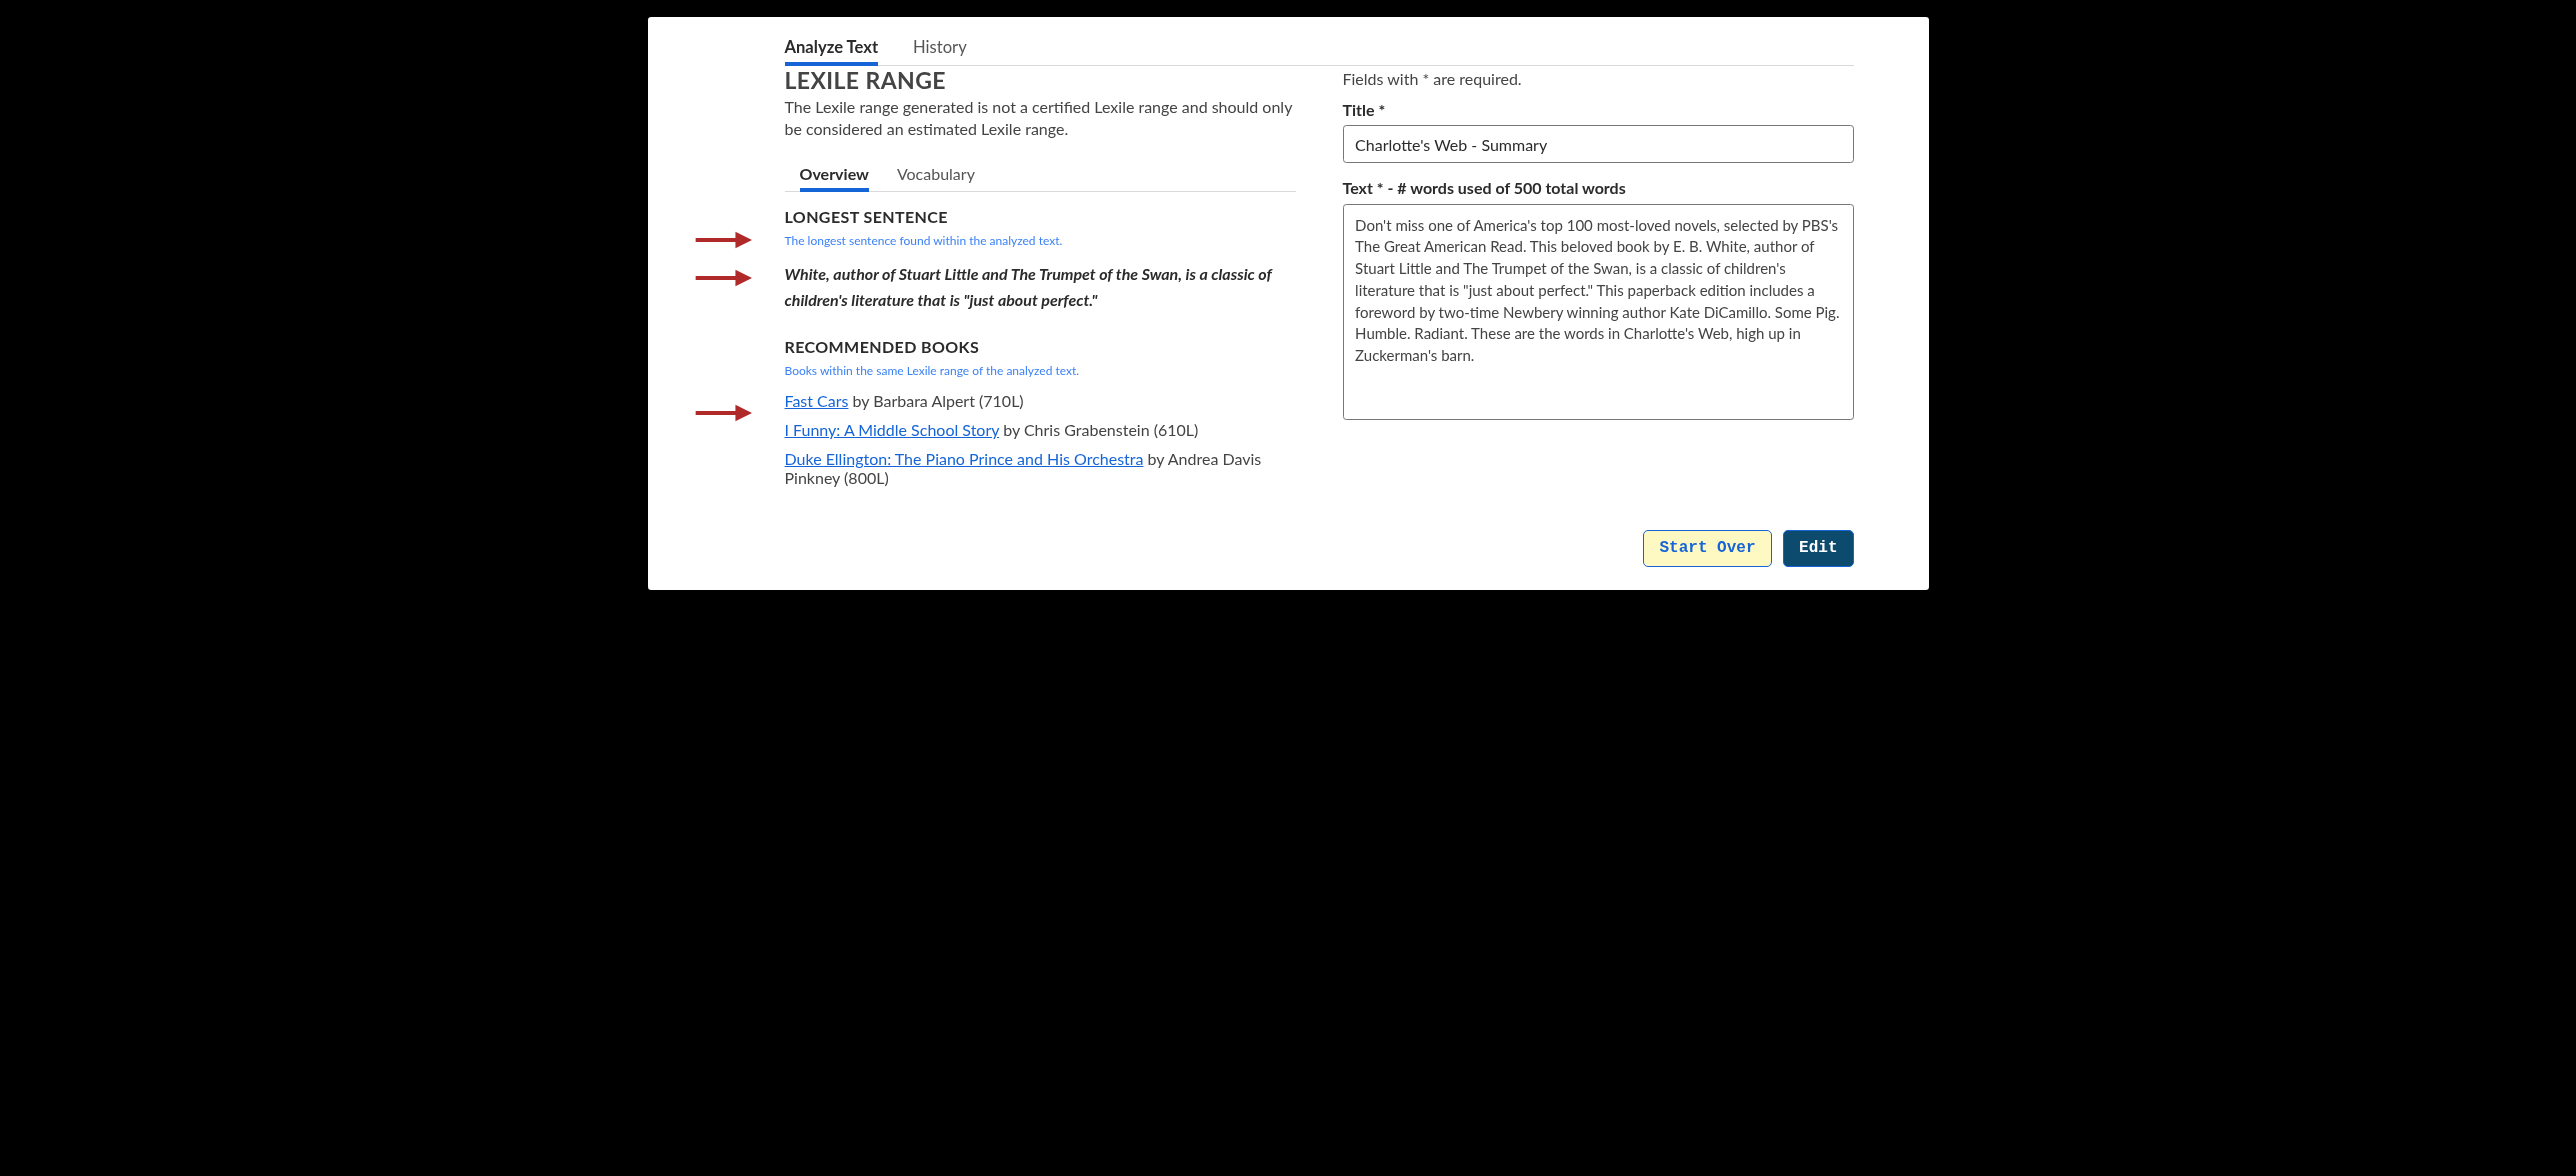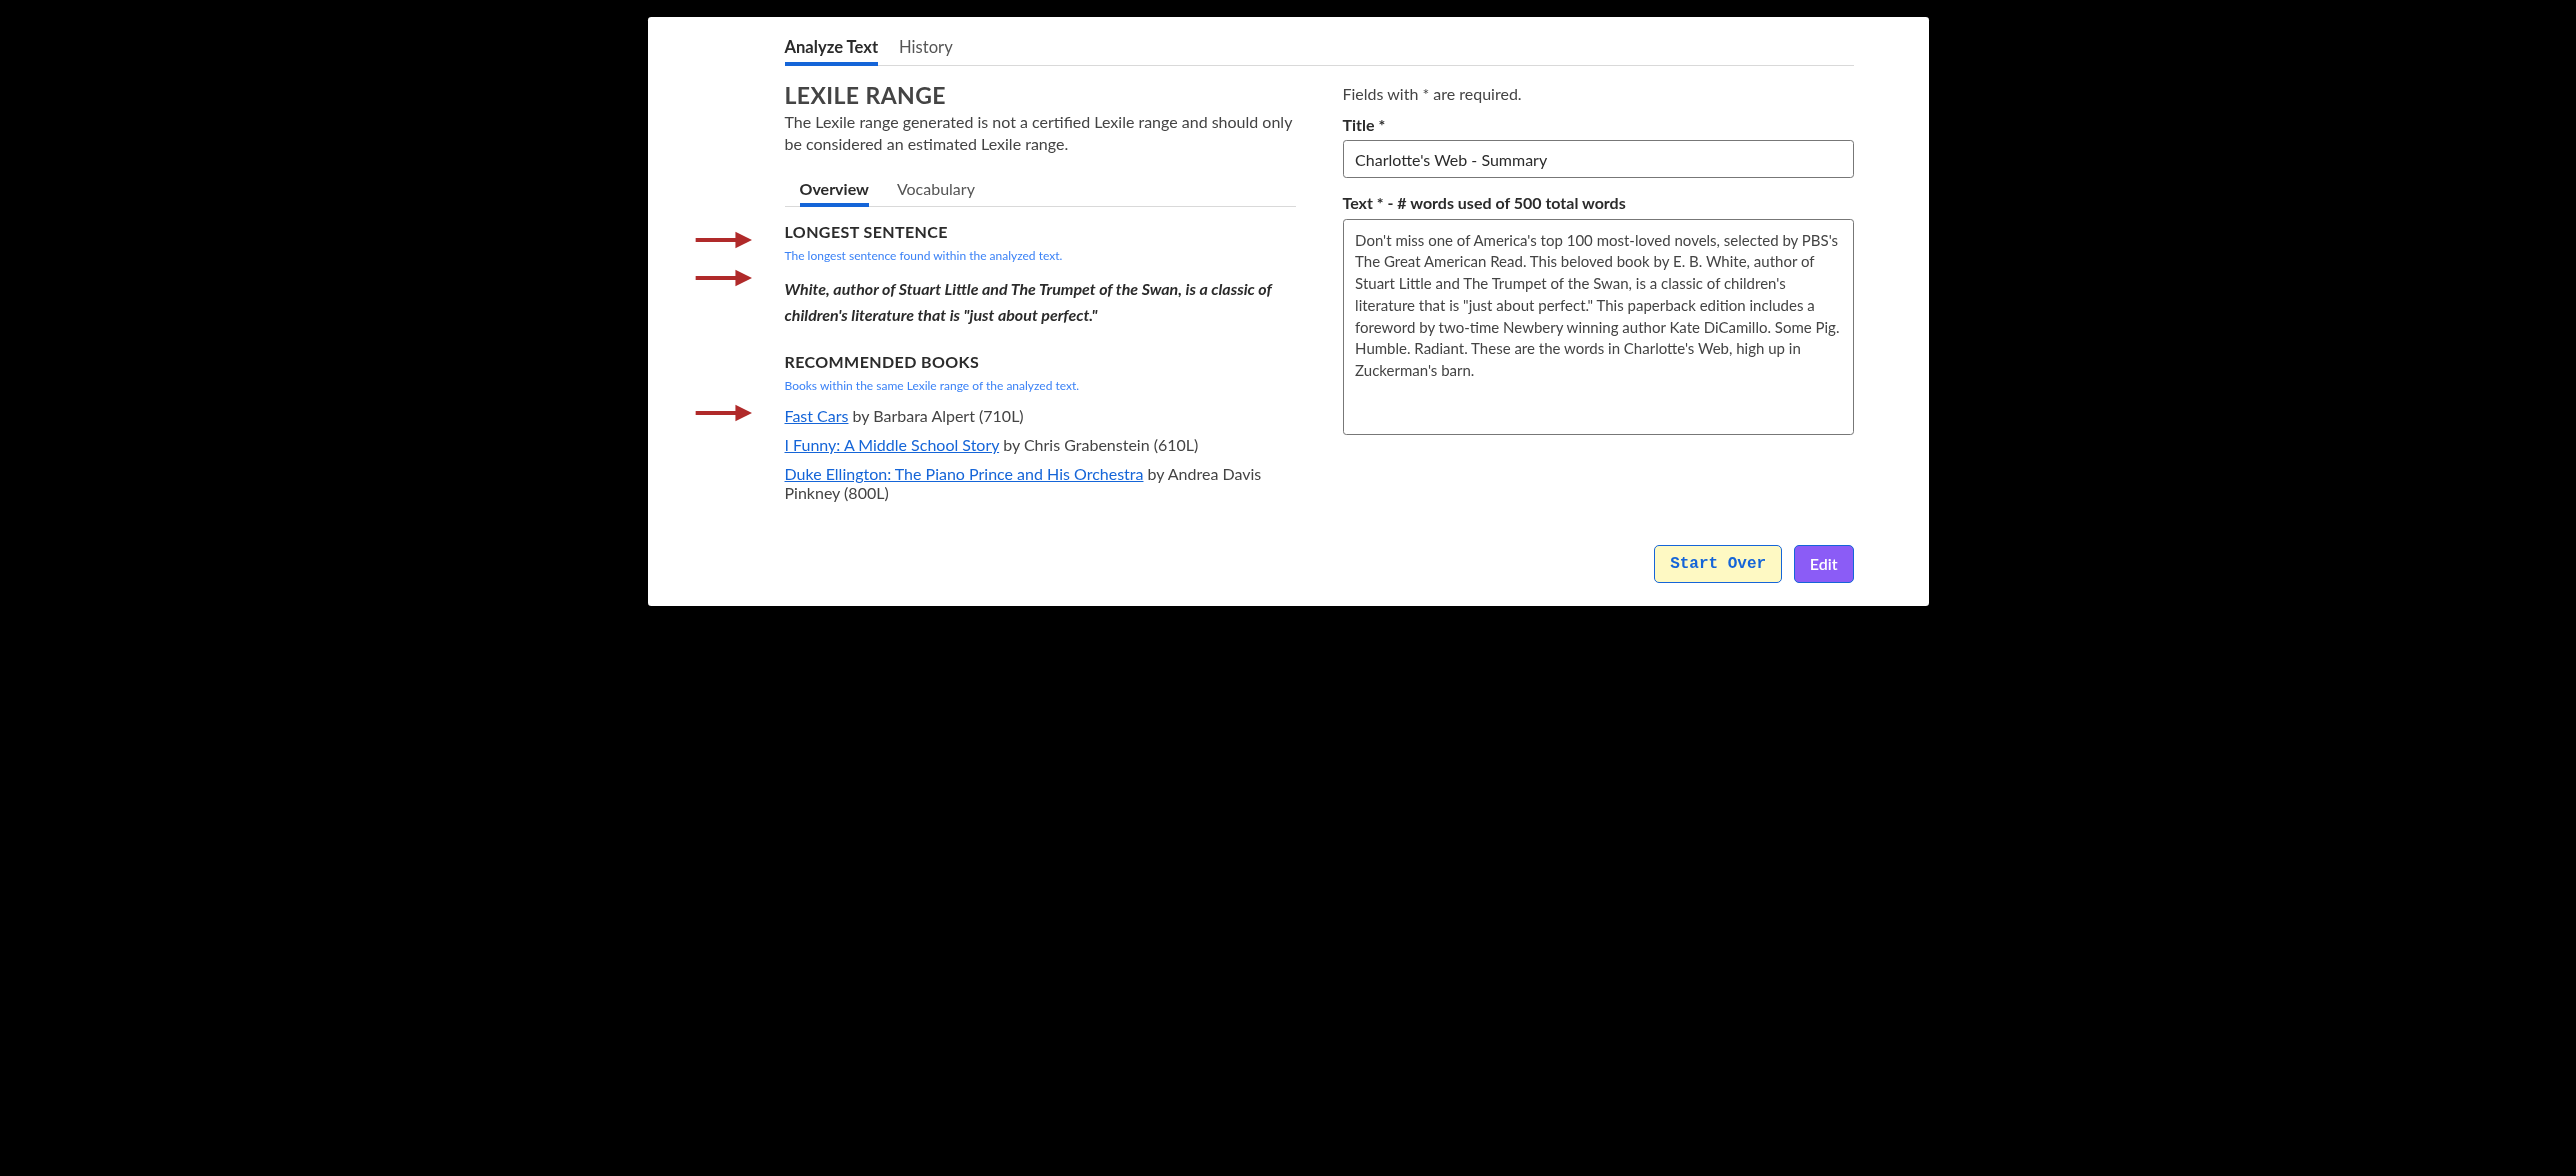"Analyze Text" .top-tabs { gap: 21px -> 35px; margin-bottom: 15px -> none }
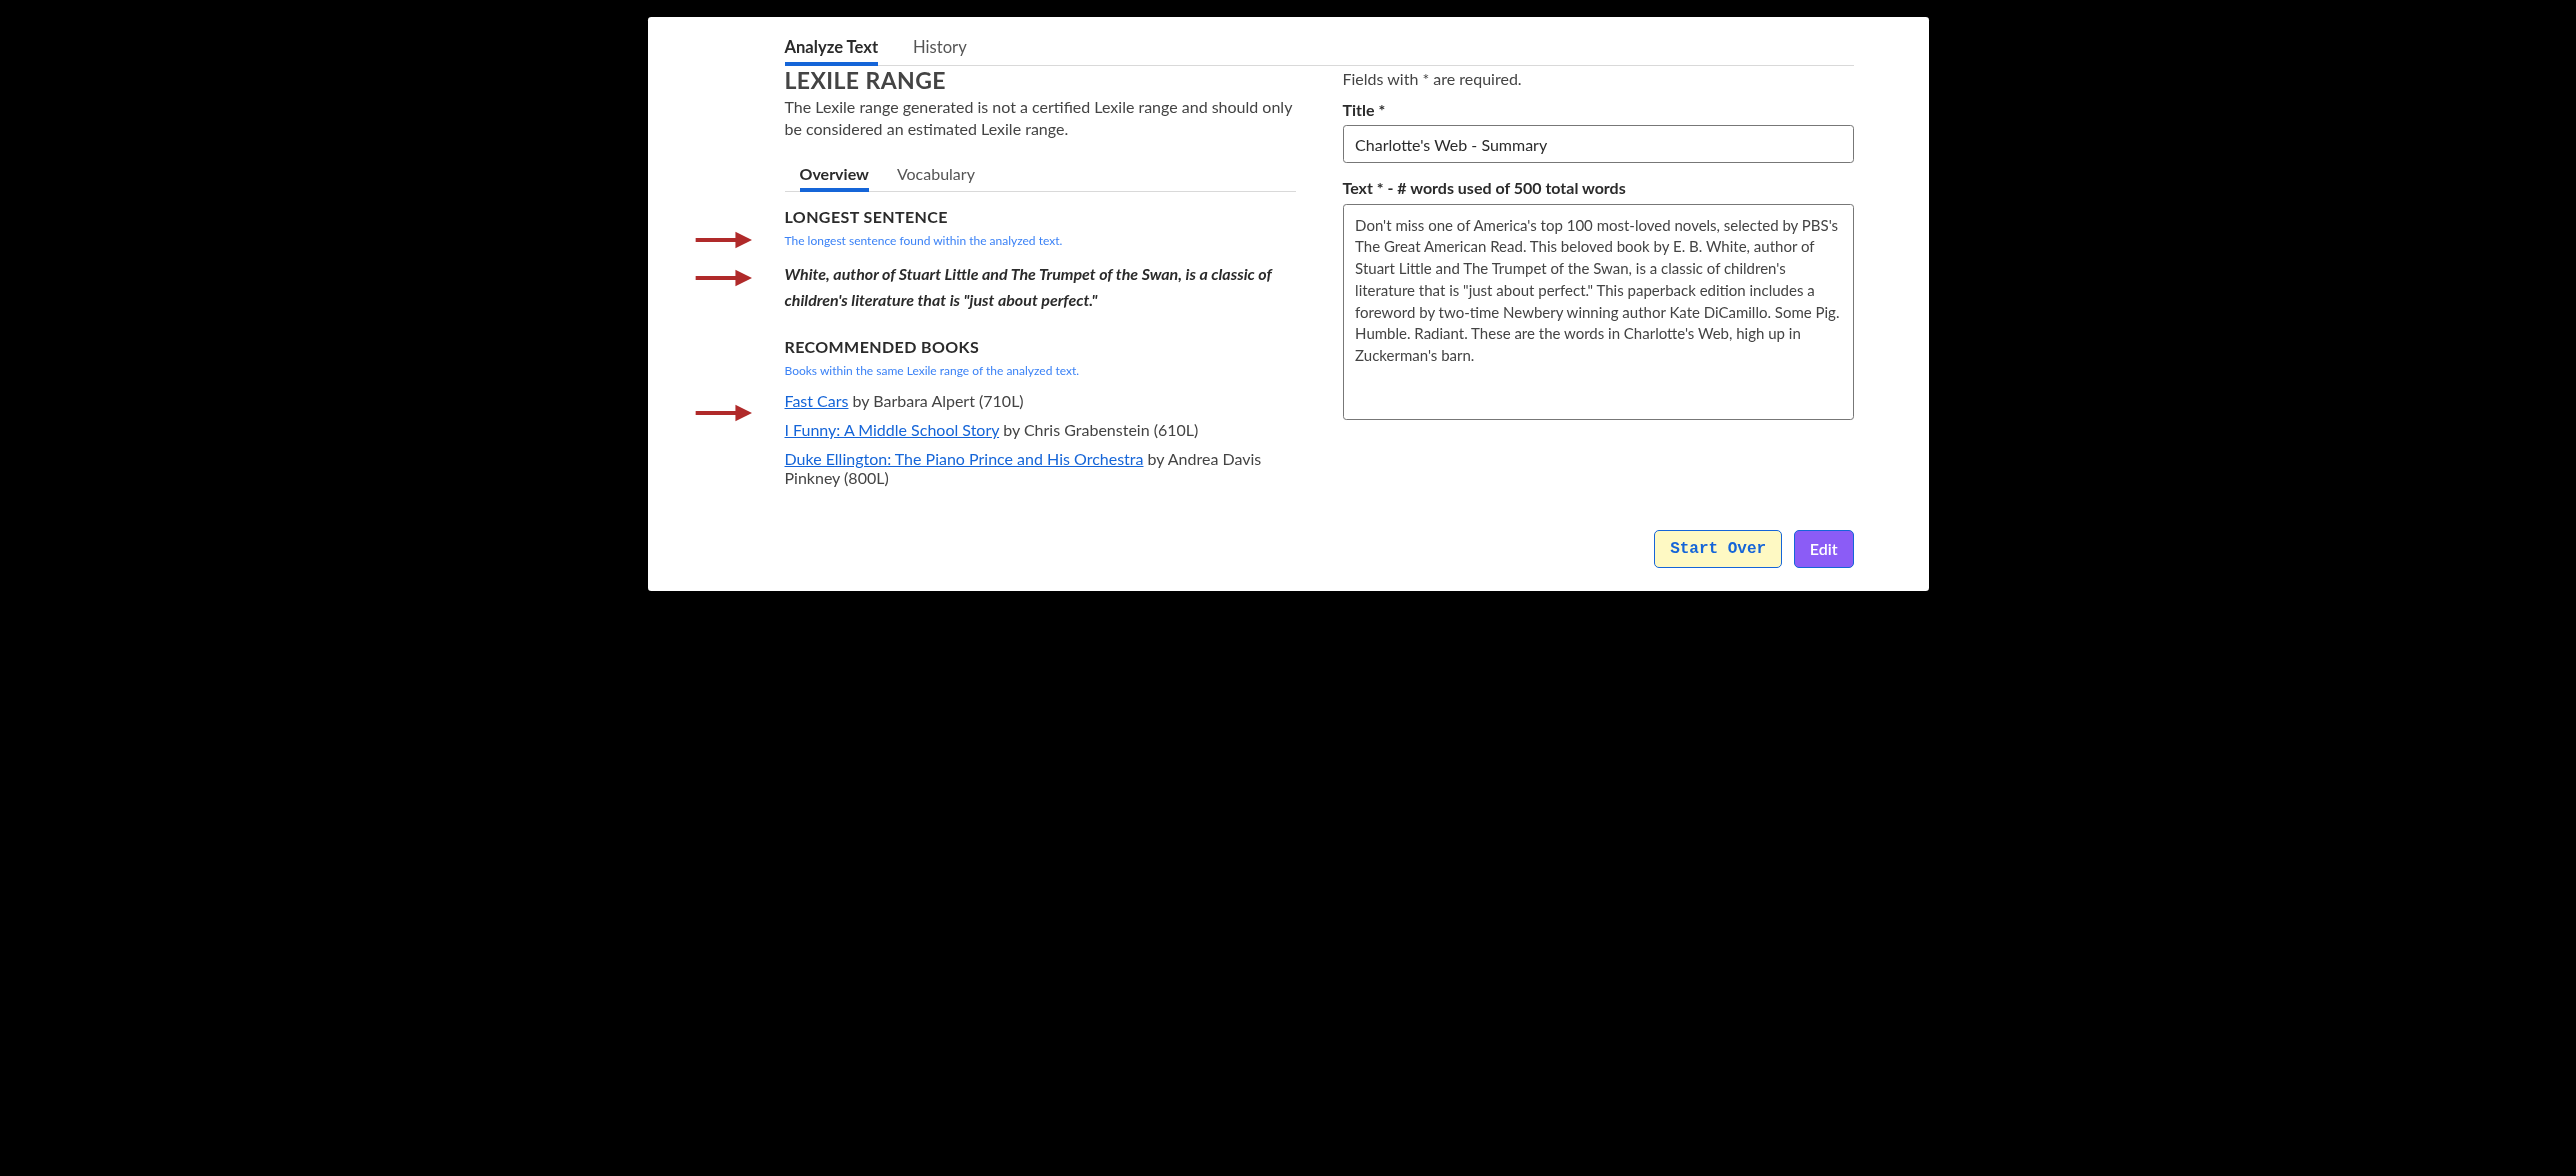"Edit" .btn-solid { background: #8b5cf6 -> #0c4a6e; font-family: none -> Liberation Mono, monospace }
